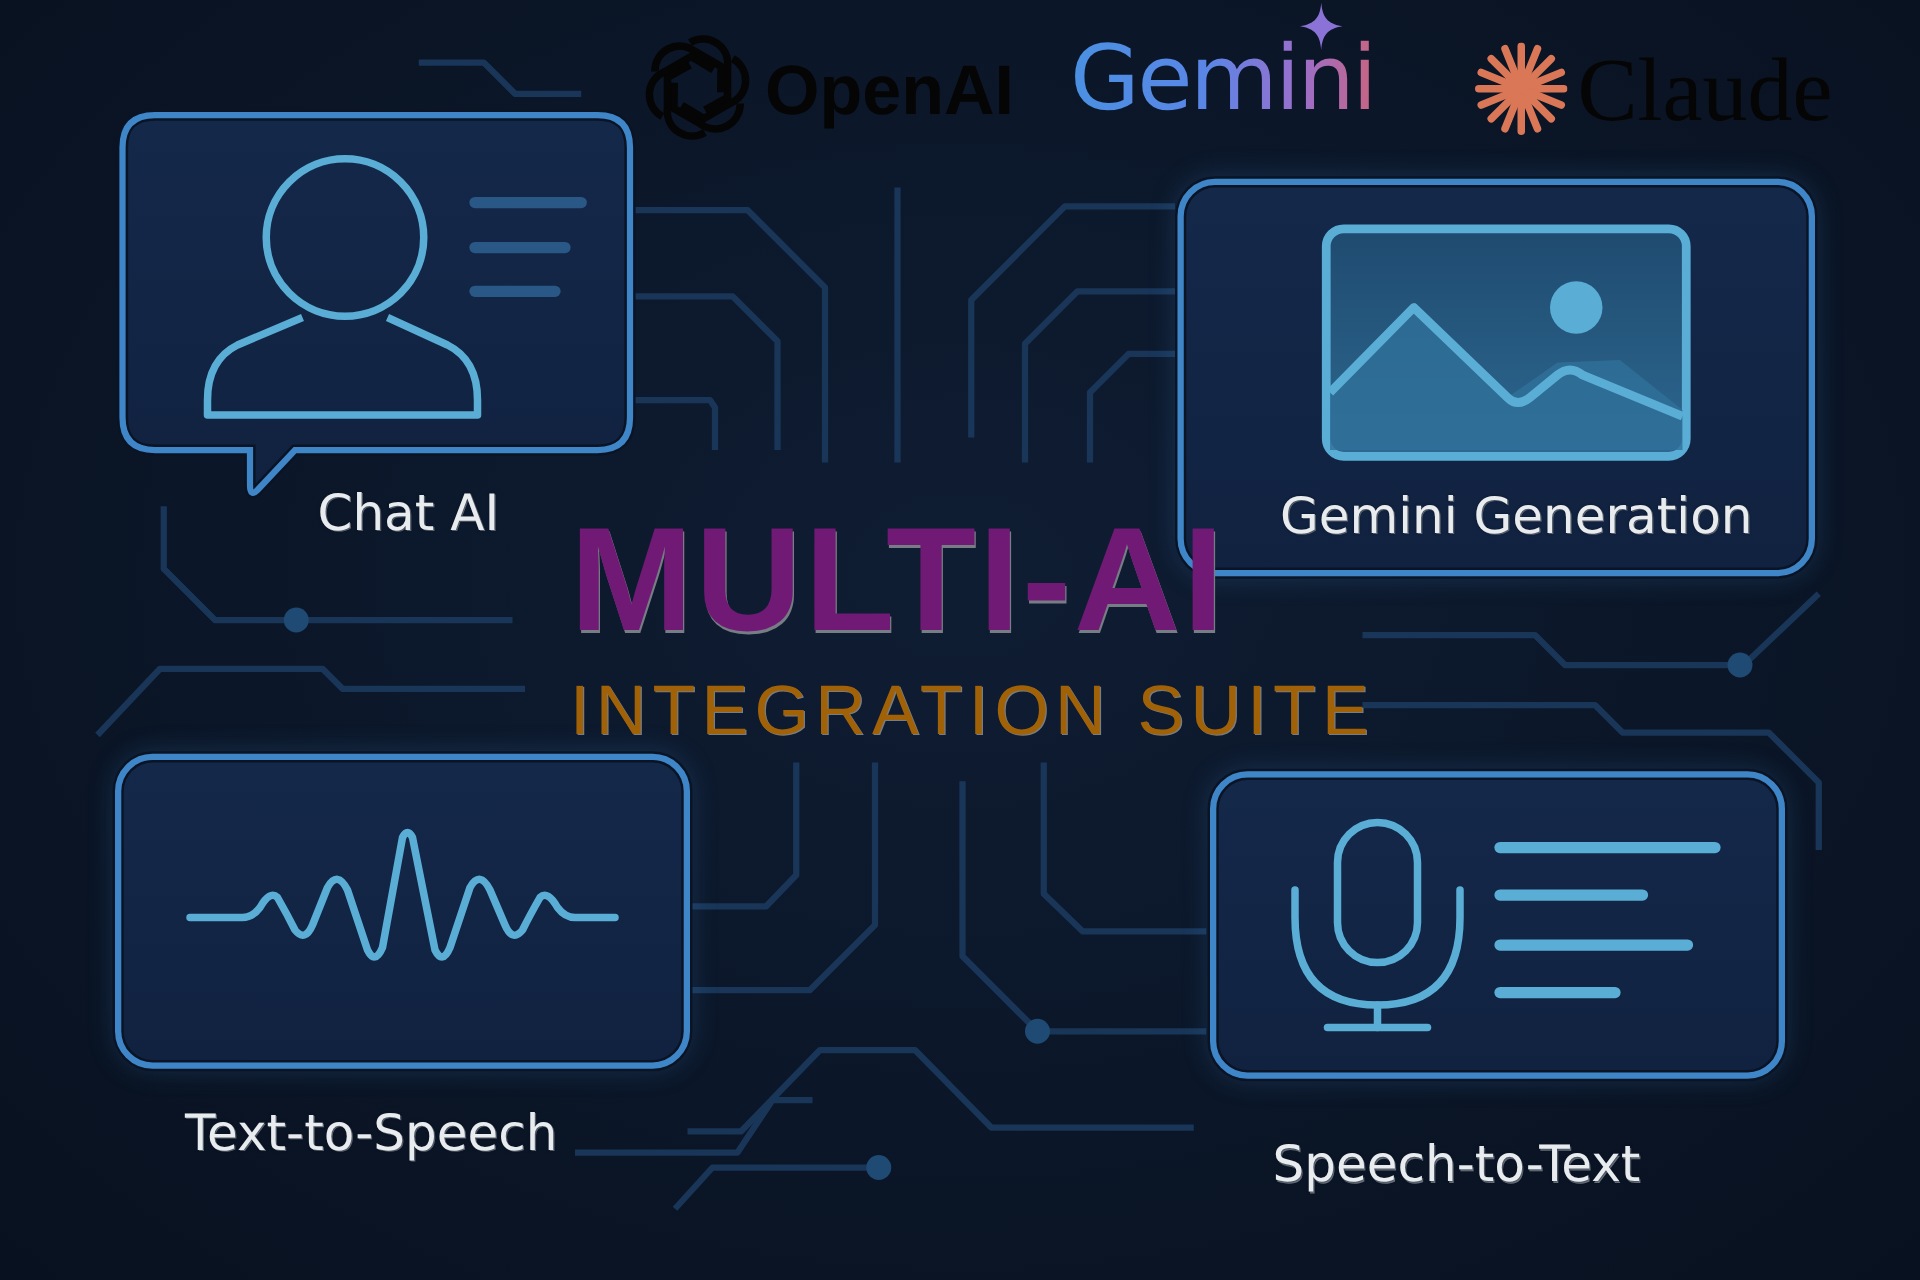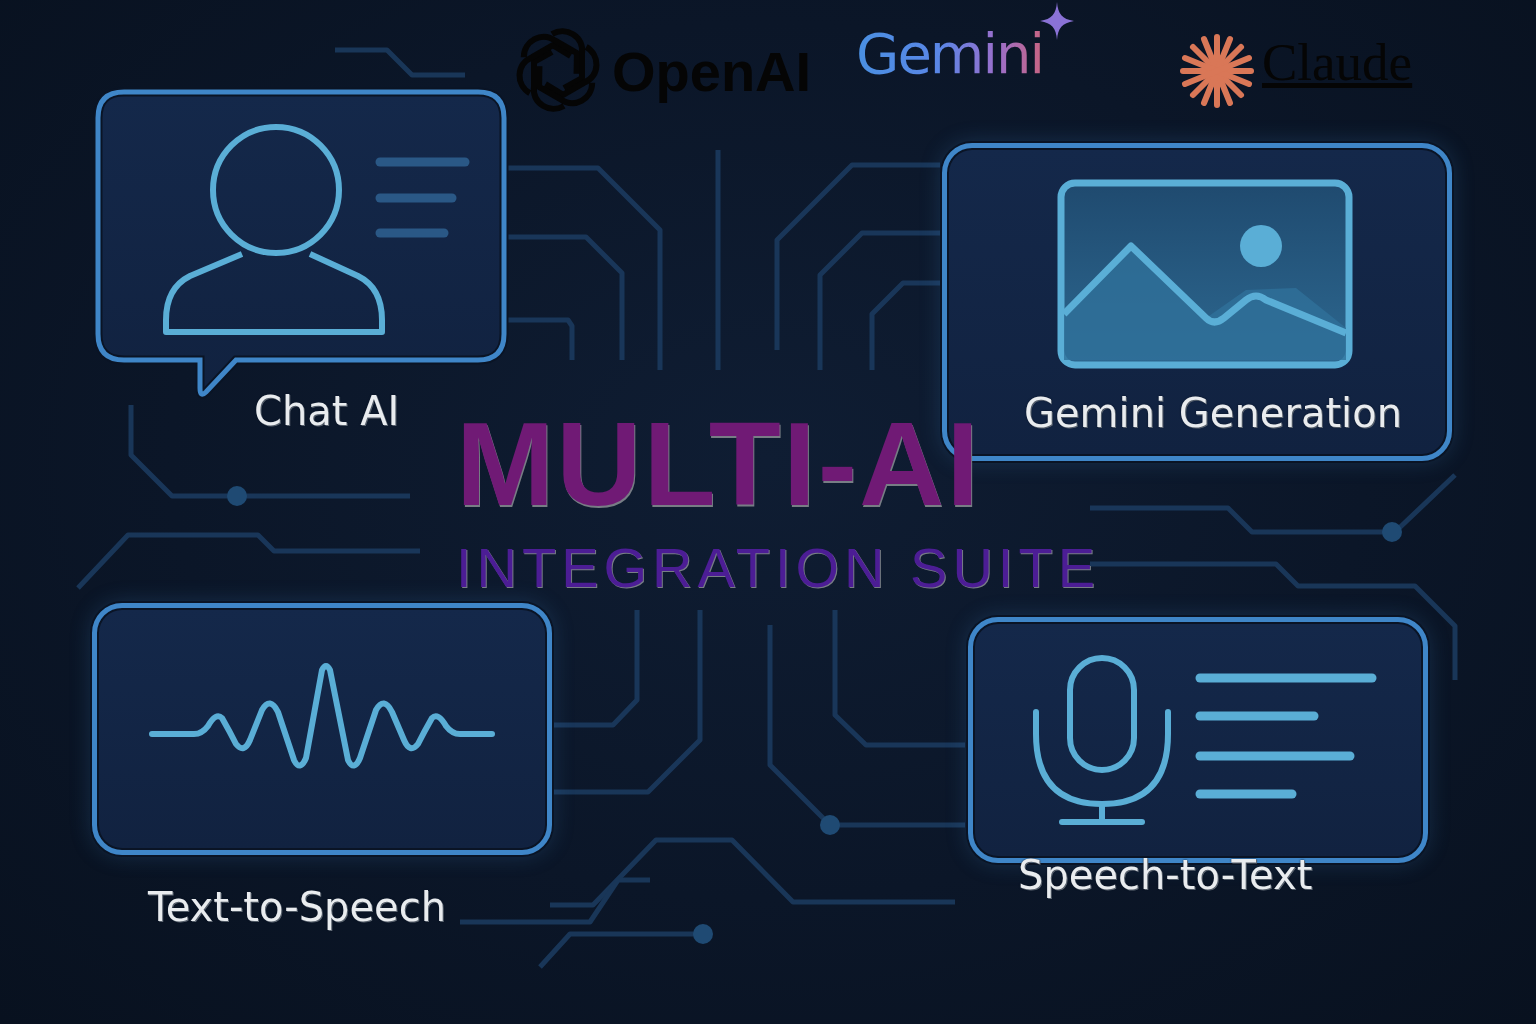"Gemini" .gemini-text { font-size: 56px -> 72px }
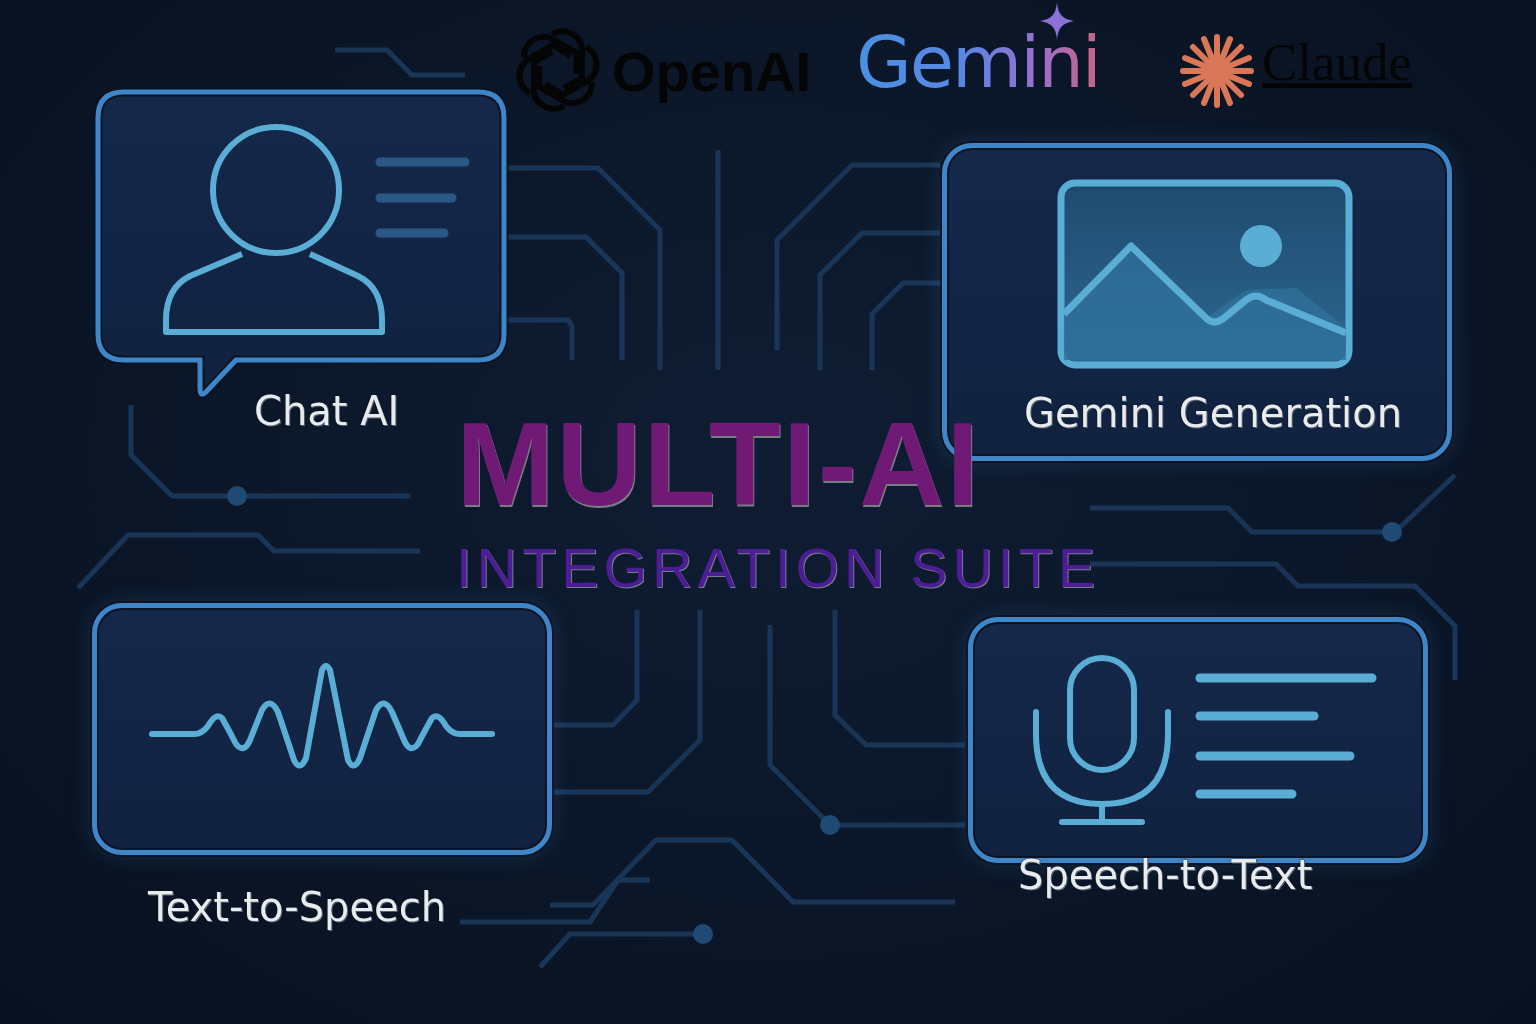"Claude" .claude-text { font-size: 53px -> 72px; text-decoration: underline -> none }
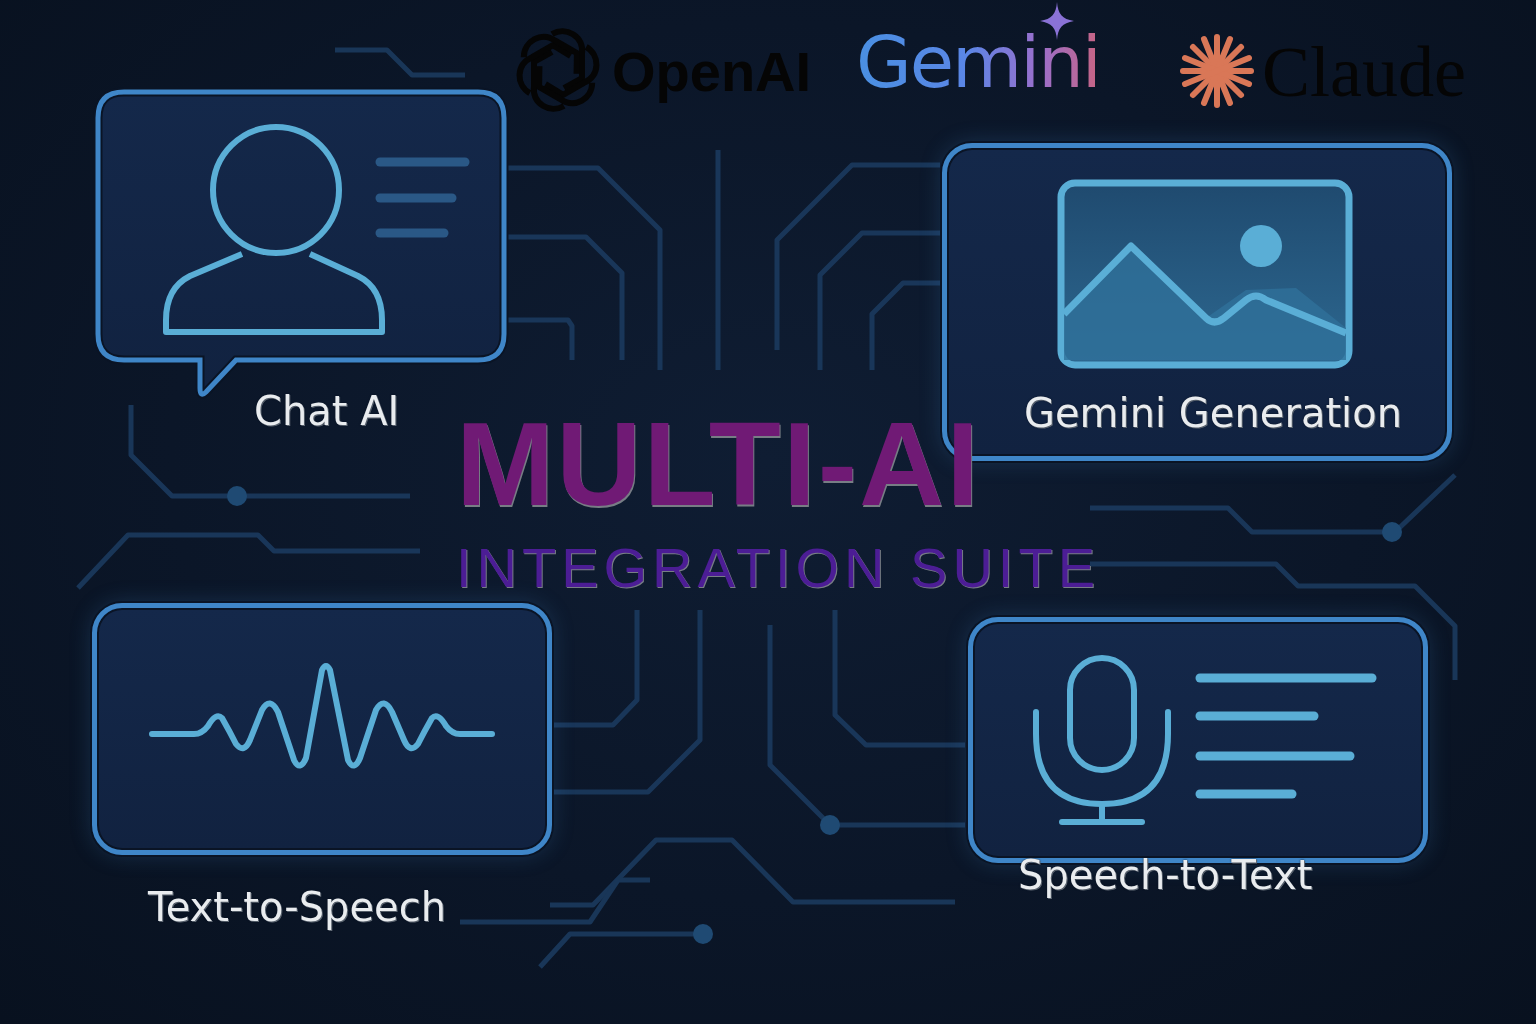"INTEGRATION SUITE" .subtitle { color: #4c1d95 -> #a16207 }
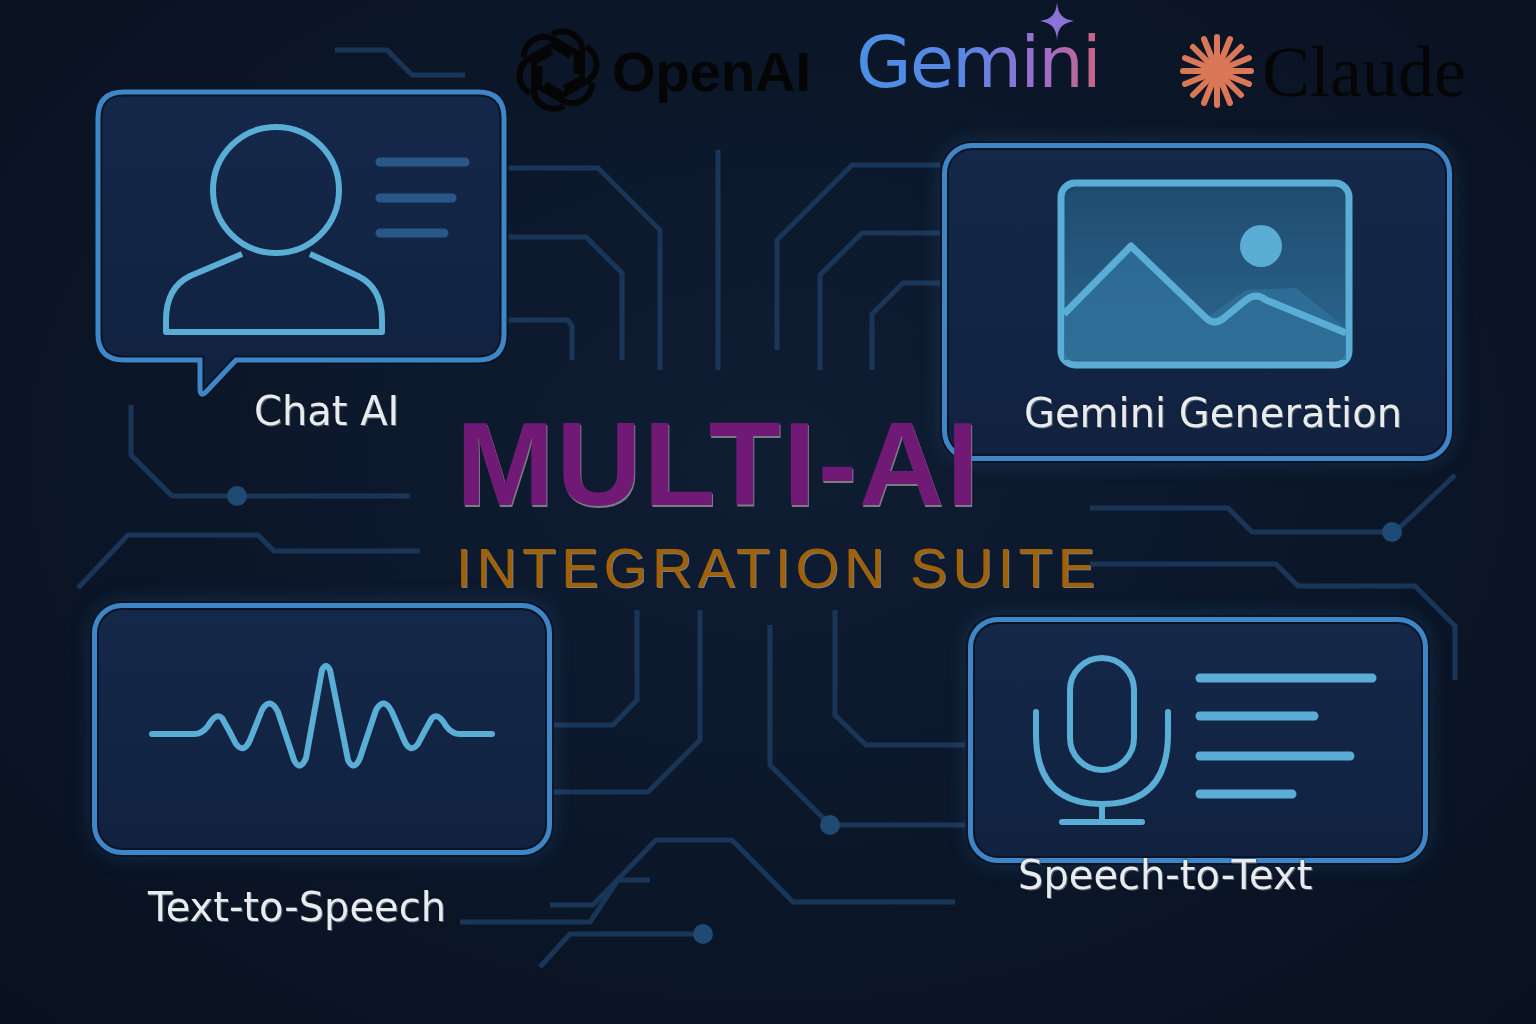"Speech-to-Text" div.label { top: 852px -> 909px }
